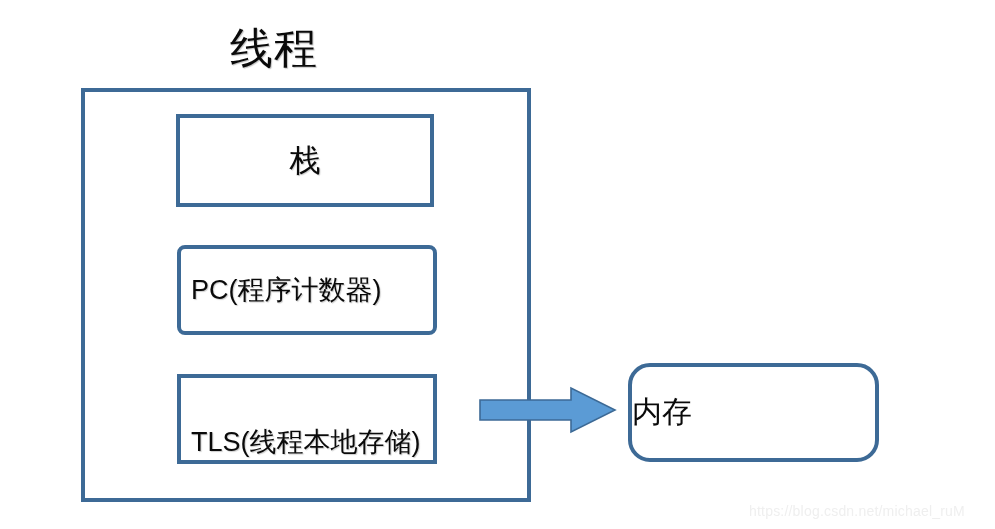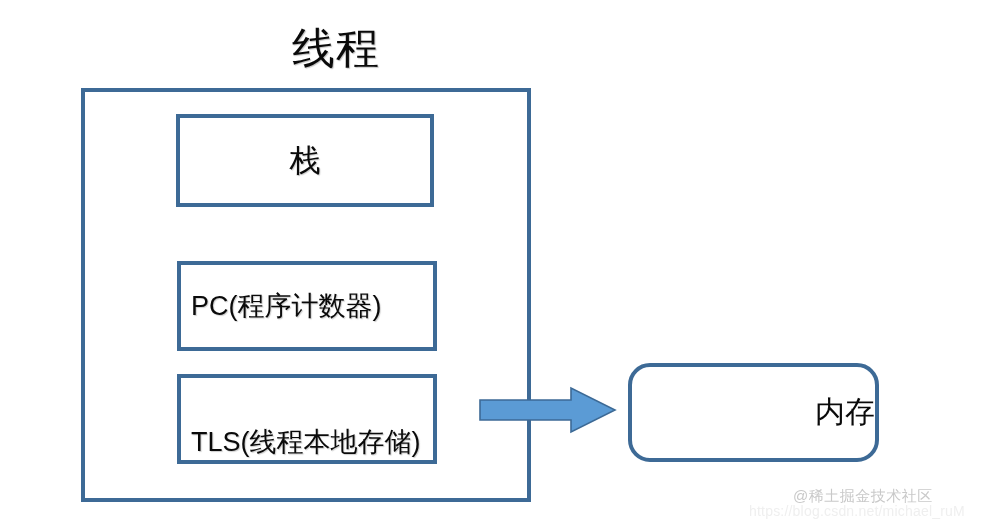"线程" .diagram-title { text-align: right -> left }
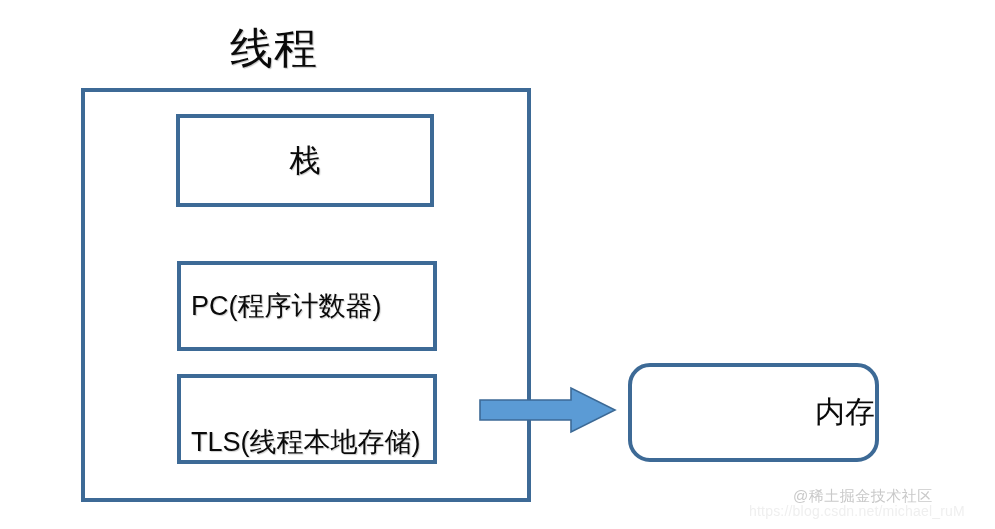"PC(程序计数器)" #box-pc { border-radius: none -> 8px; top: 261px -> 245px }
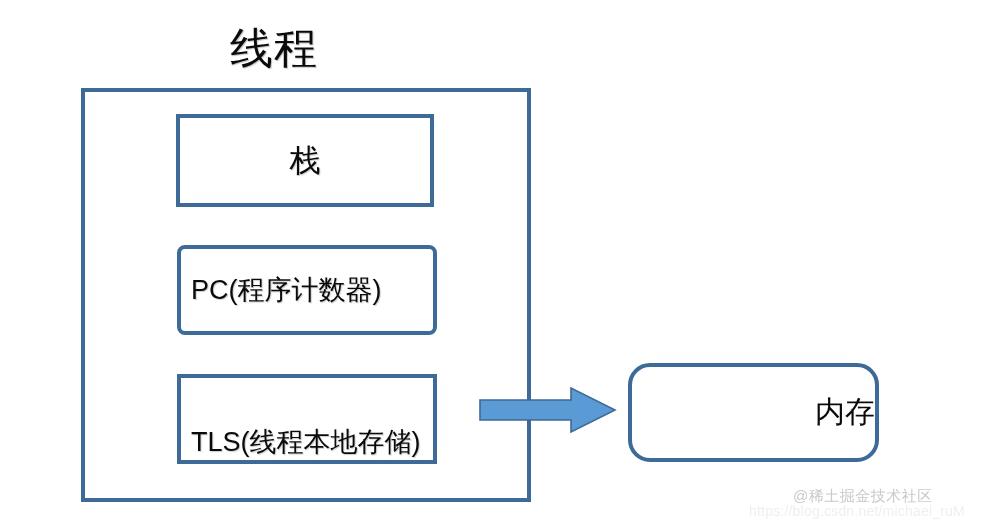"内存" .memory-box { justify-content: flex-end -> flex-start }
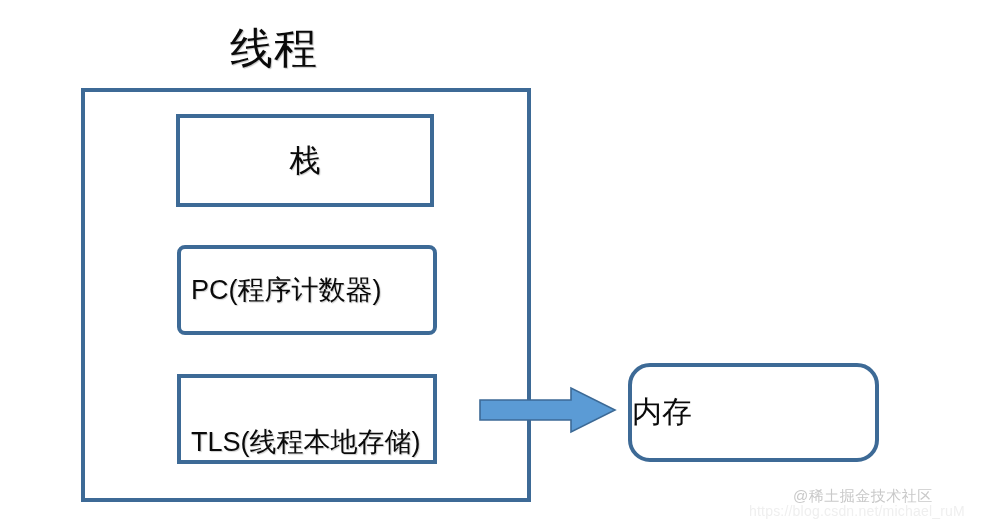"@稀土掘金技术社区" div.watermark-brand { html: <div>@稀土掘金技术社区</div> -> none }
